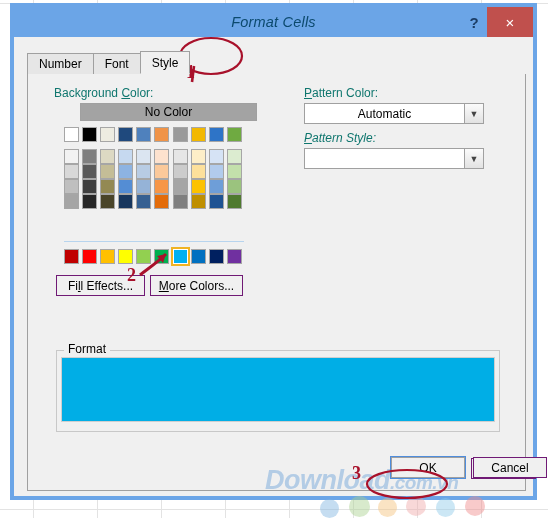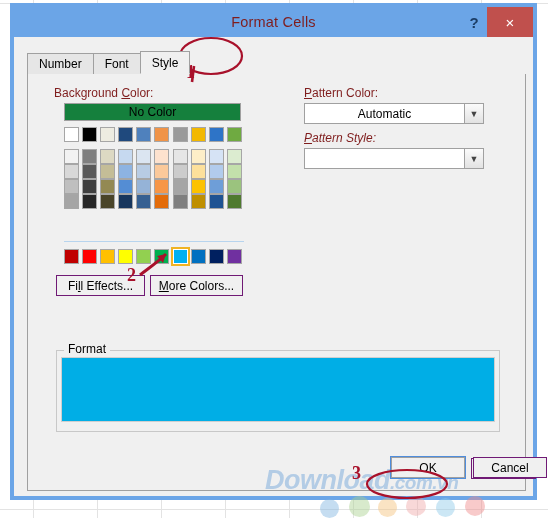"Format Cells" #titlebar .title { color: #7f1d1d -> #0c4a6e; font-style: none -> italic }
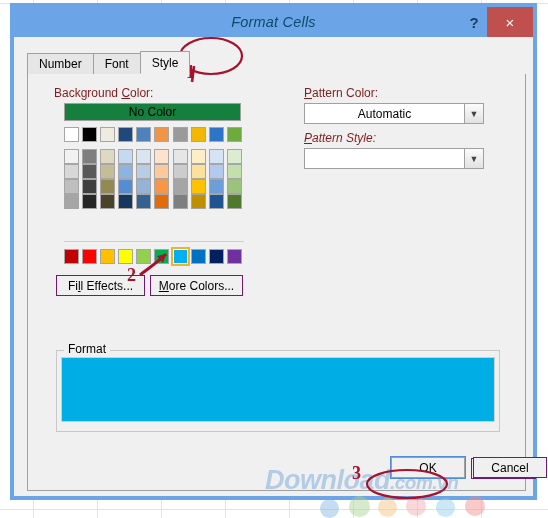"Background Color:" .label { color: #7f1d1d -> #0f766e }
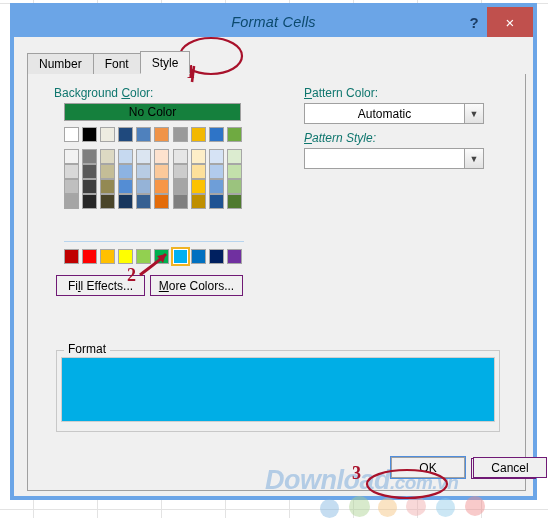"No Color" #nocolor { background: #15803d -> #a3a3a3; left: 36px -> 52px }
